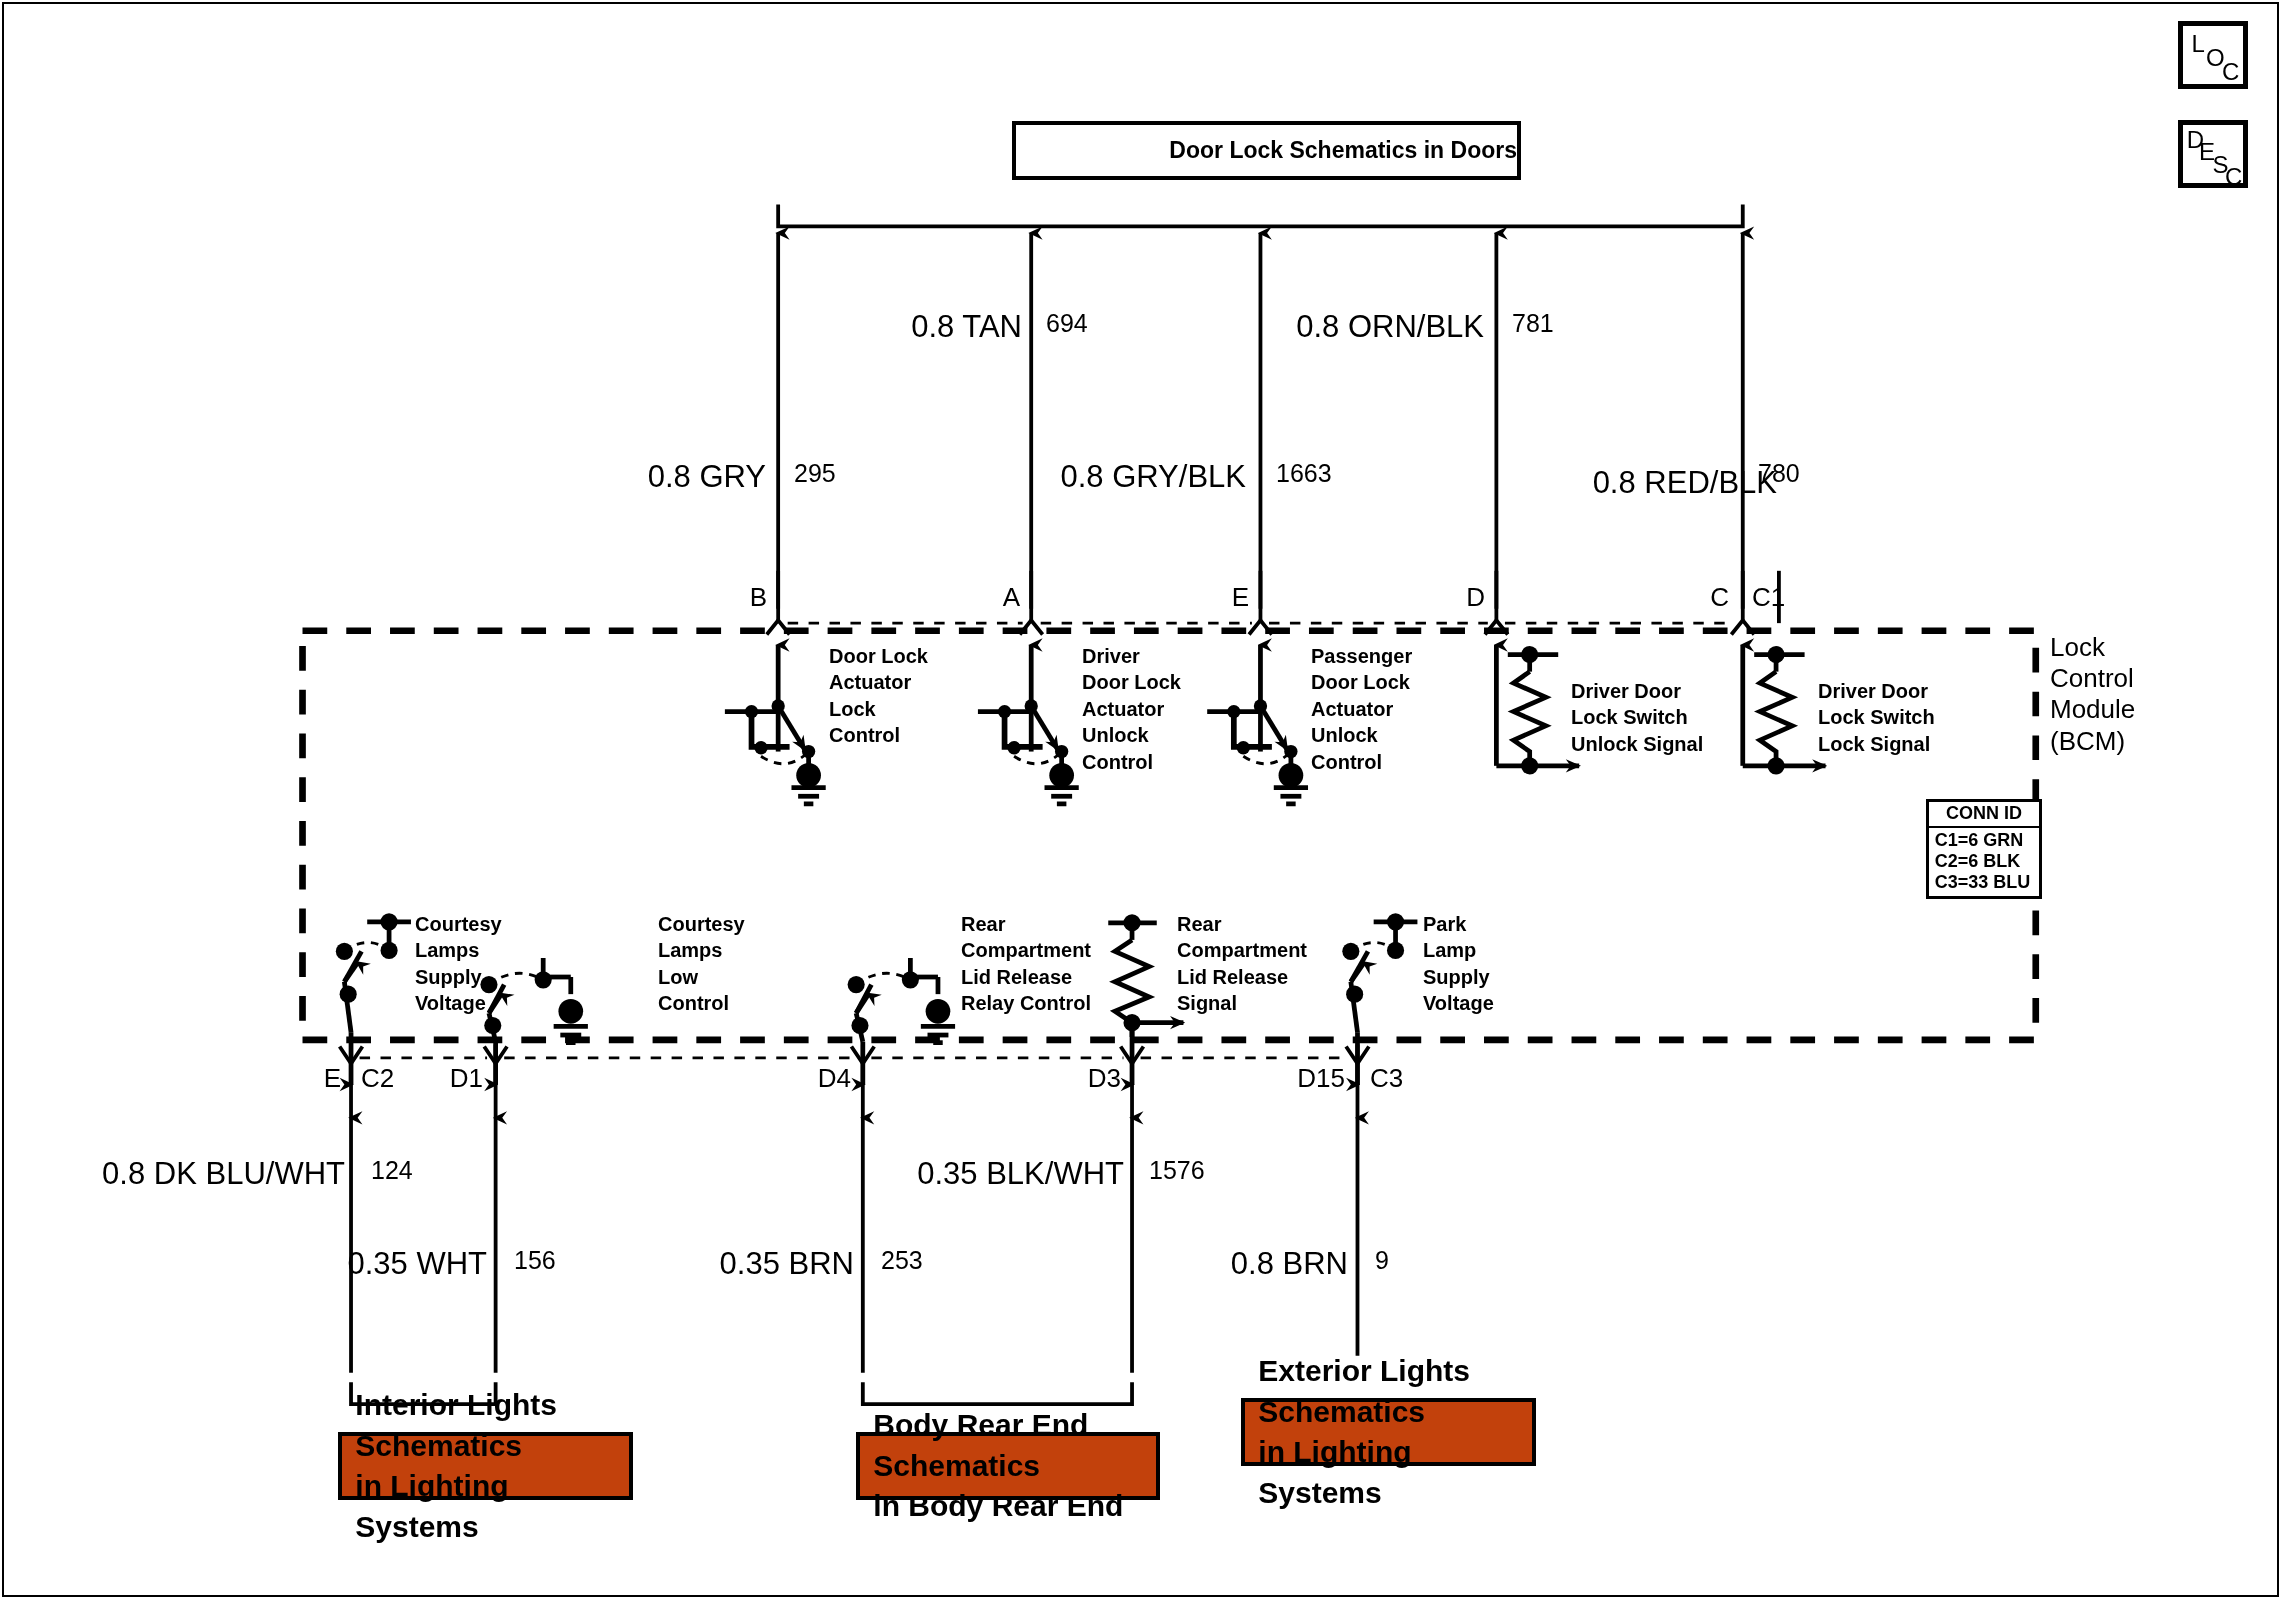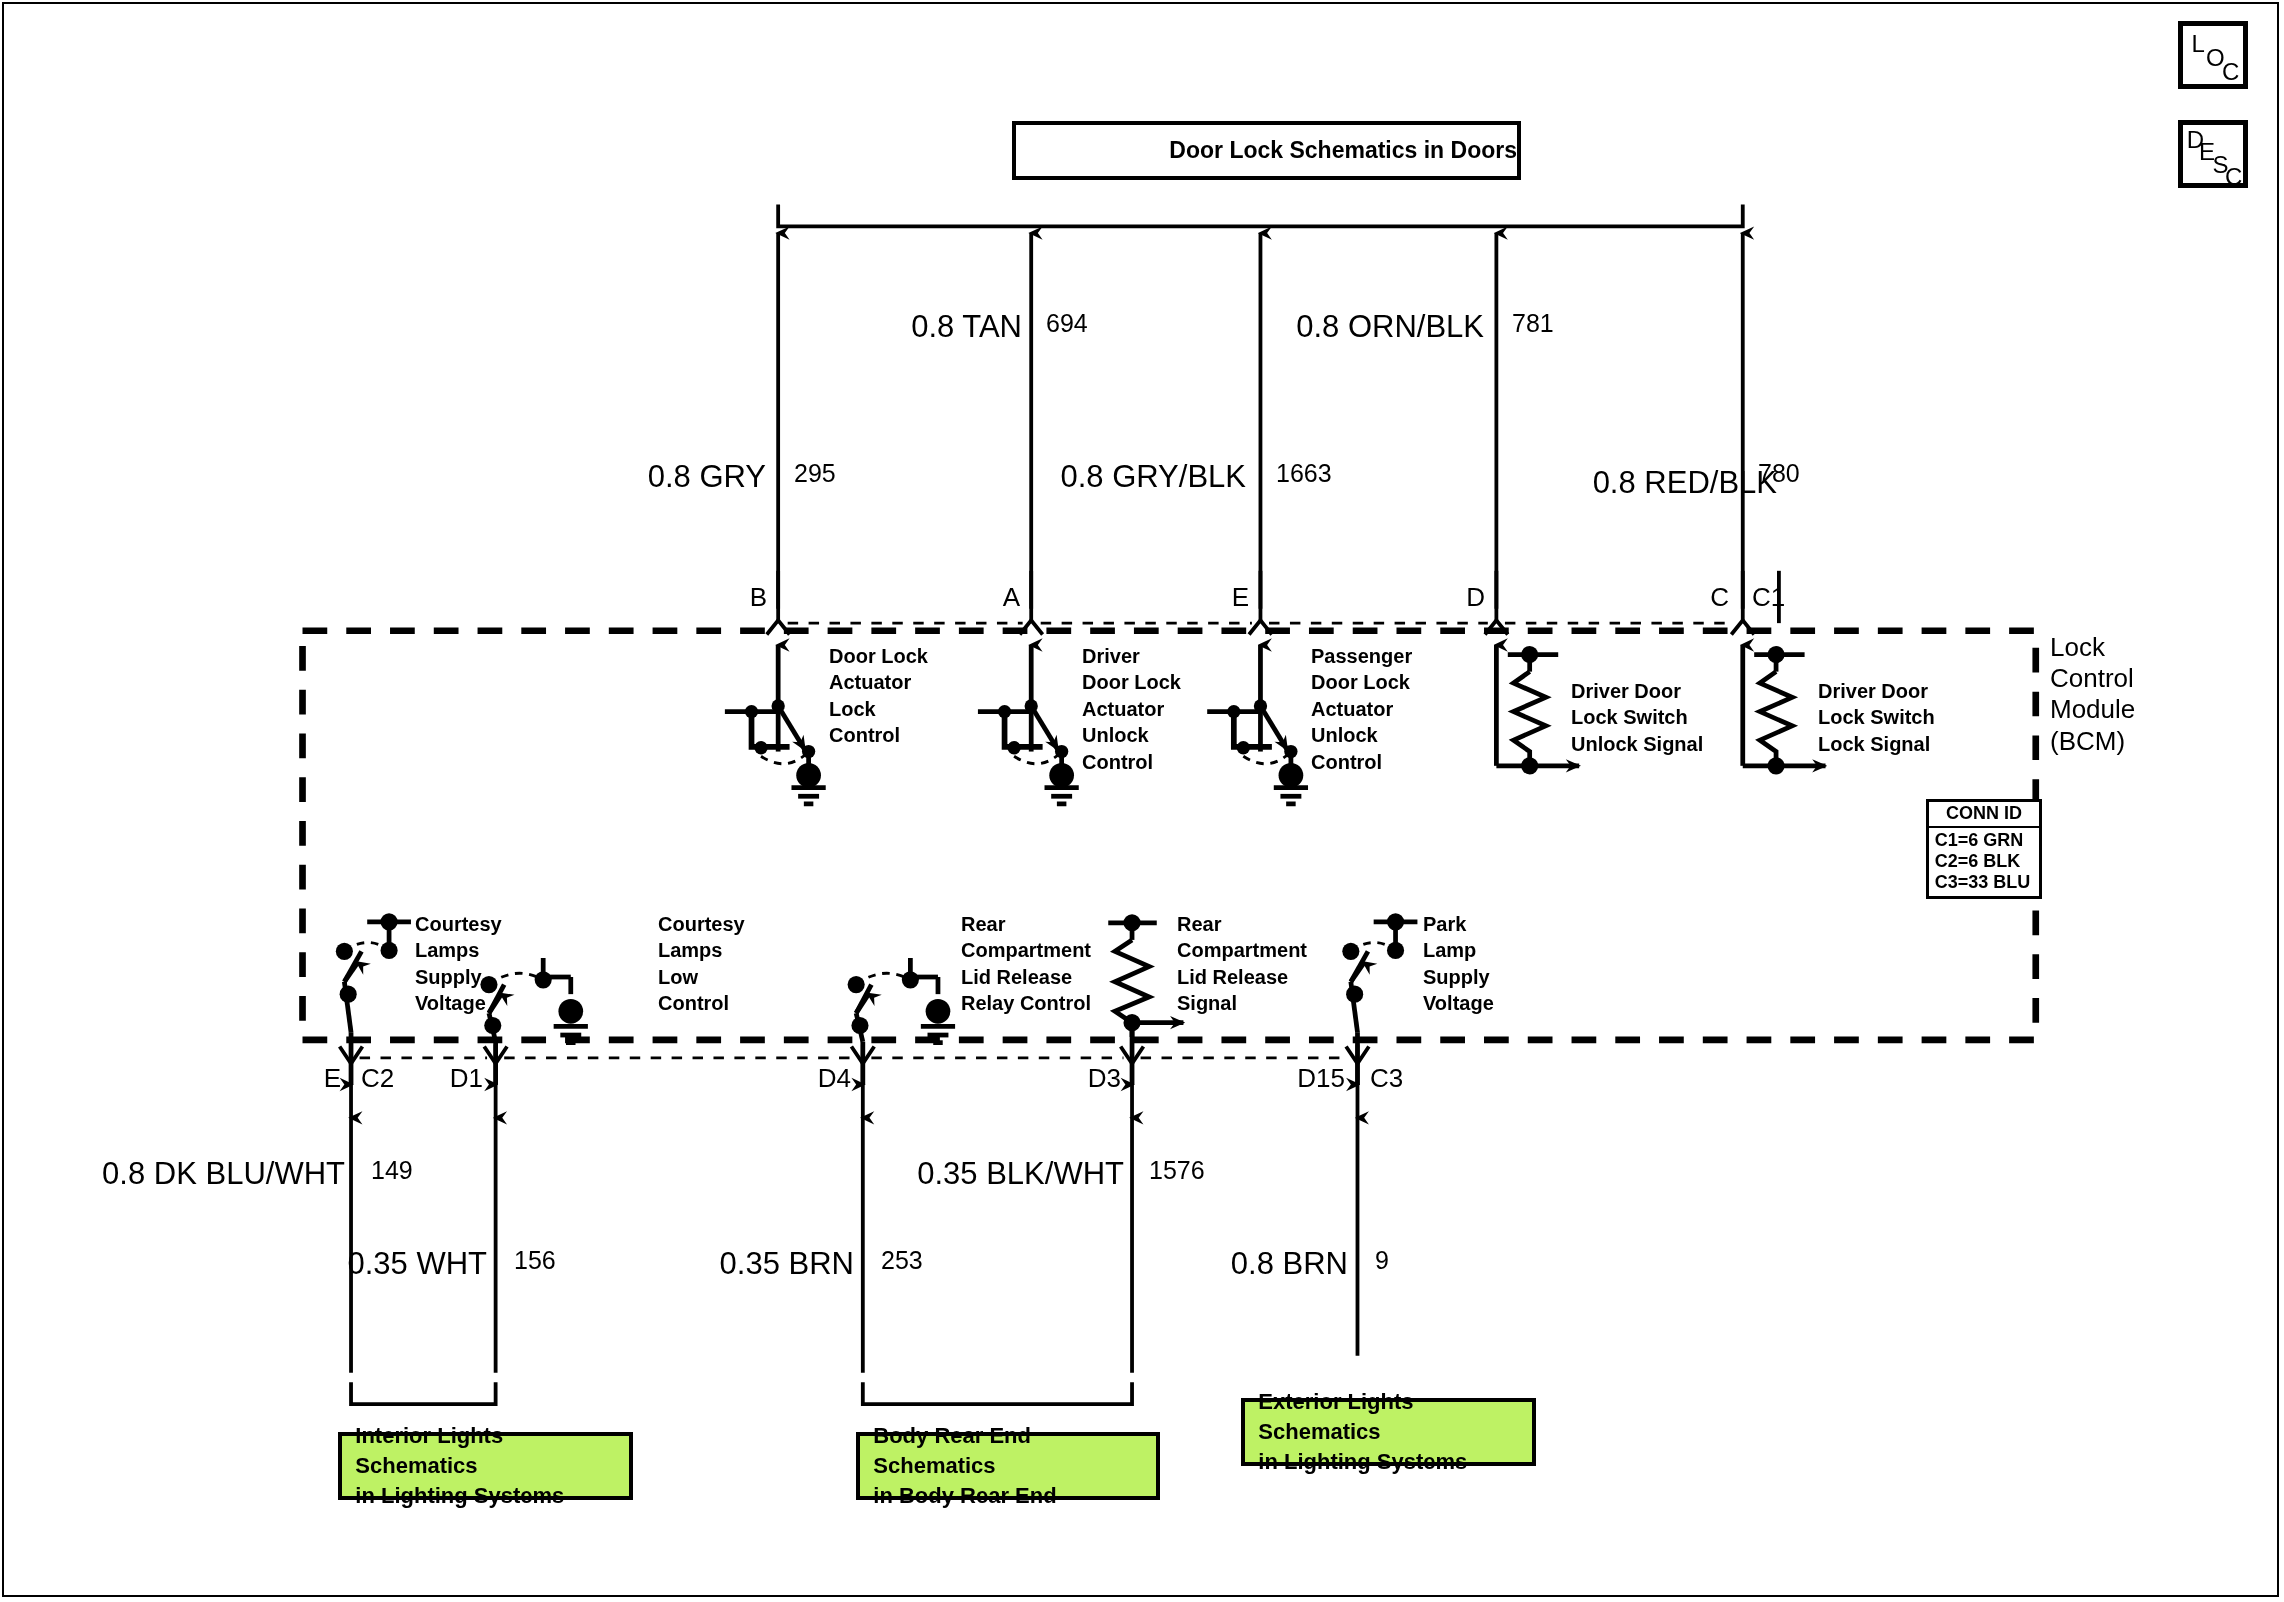"149" div.wnum { text: 149 -> 124 }
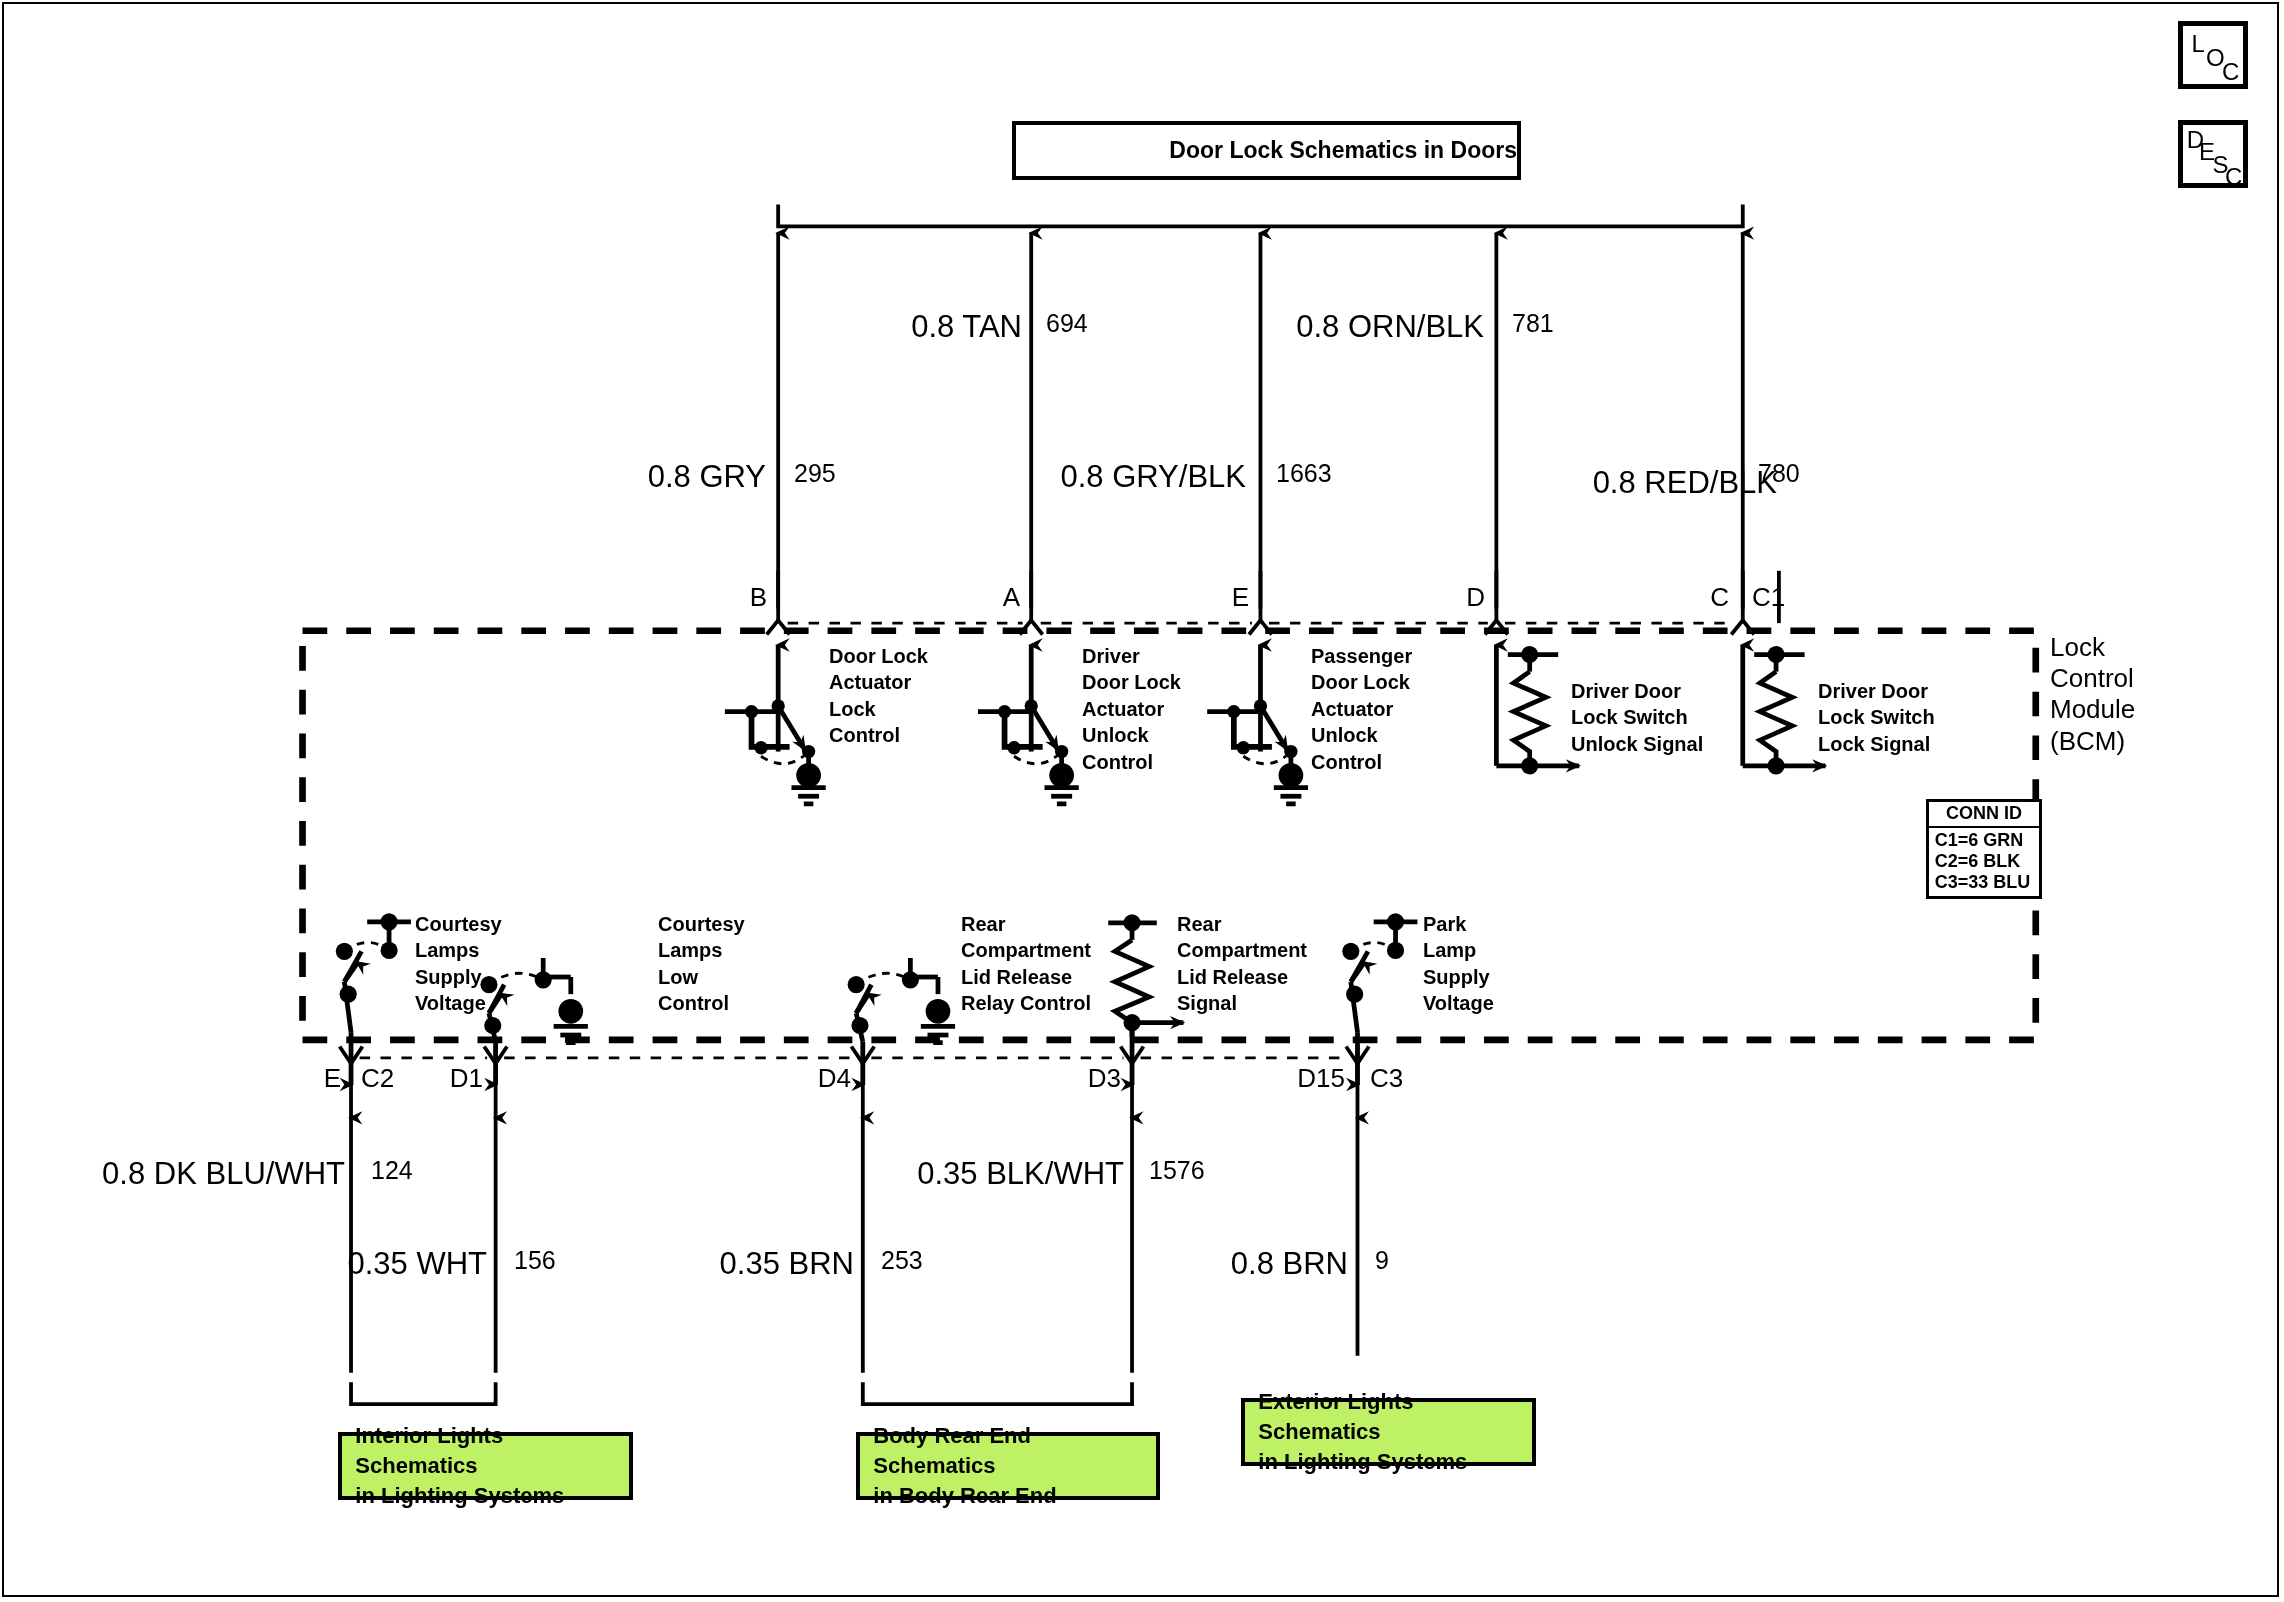"Exterior Lights Schematics" .destbox { background: #bef264 -> #c2410c; font-size: 22px -> 30px }
